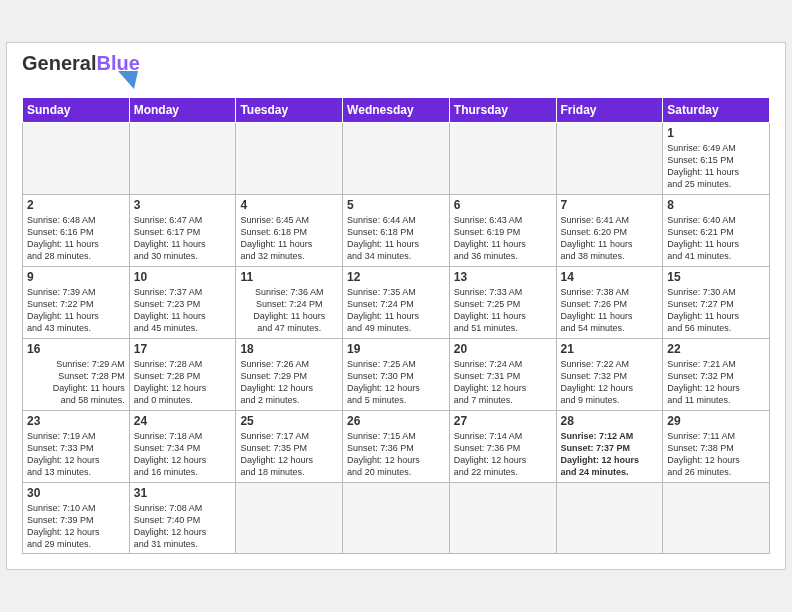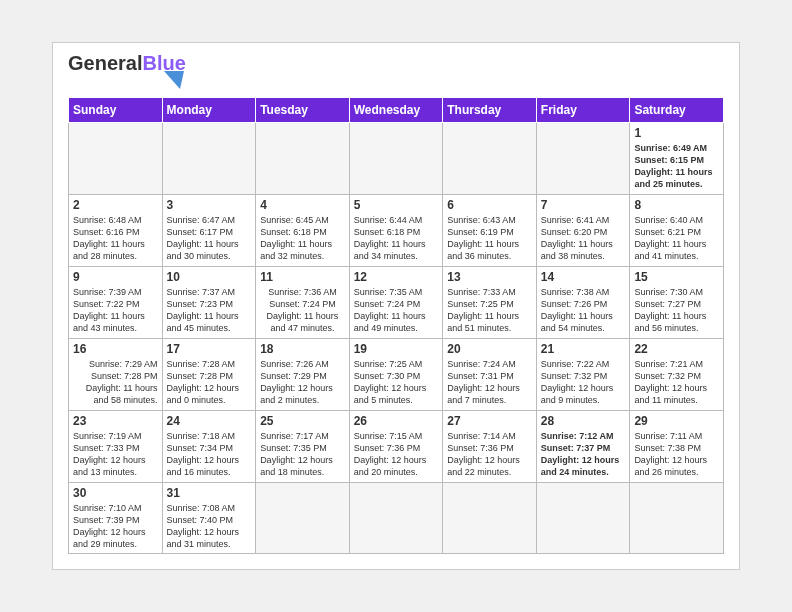"General" .page { width: 688px -> 780px }
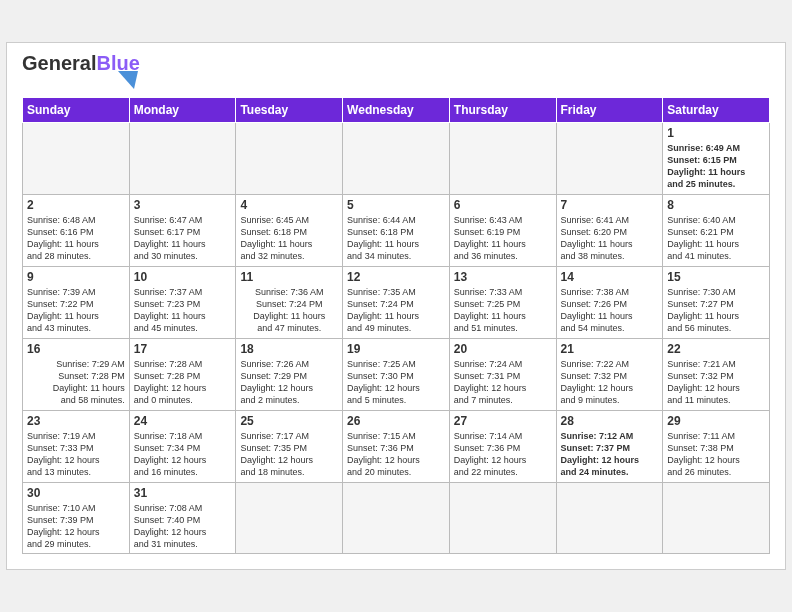"Sunrise: 6:49 AM" div.day-info { font-weight: bold -> none }
